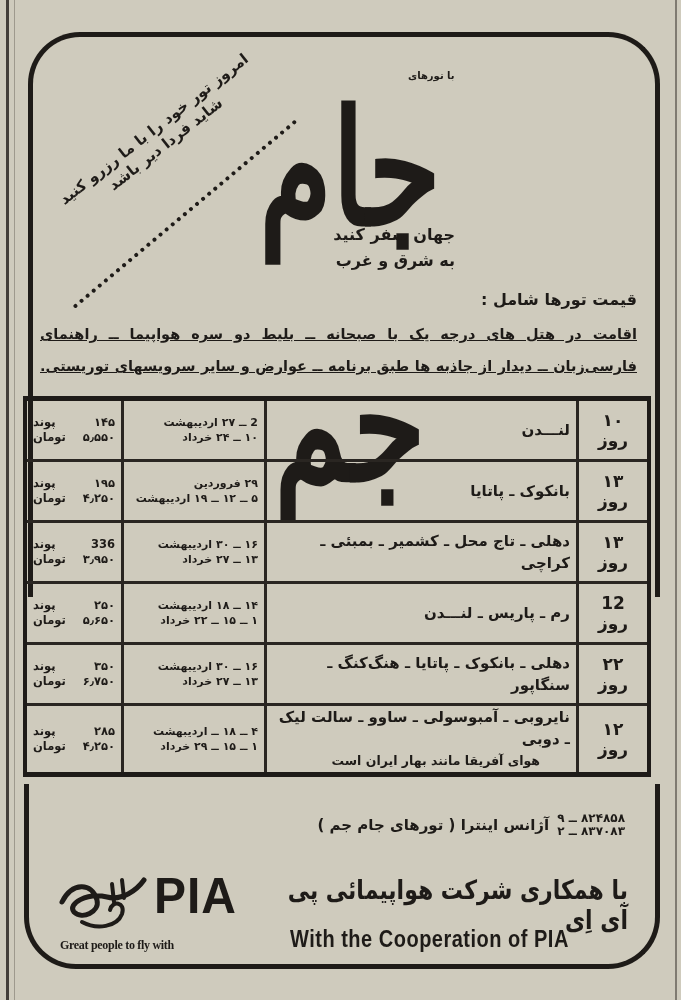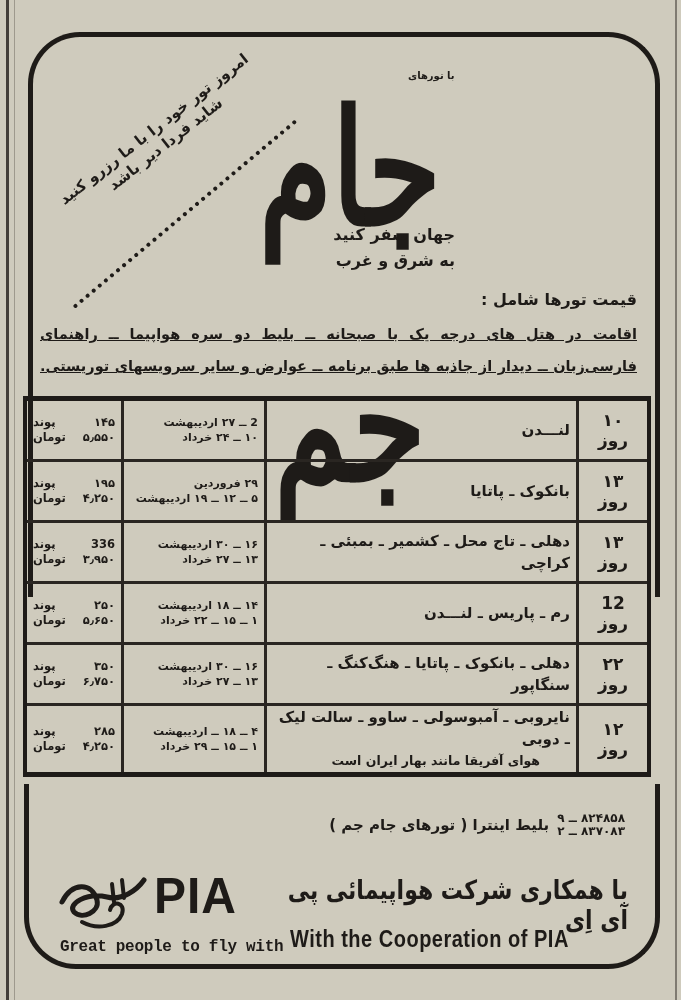"بلیط اینترا ( تورهای جام" span.agency { text: بلیط -> آژانس }
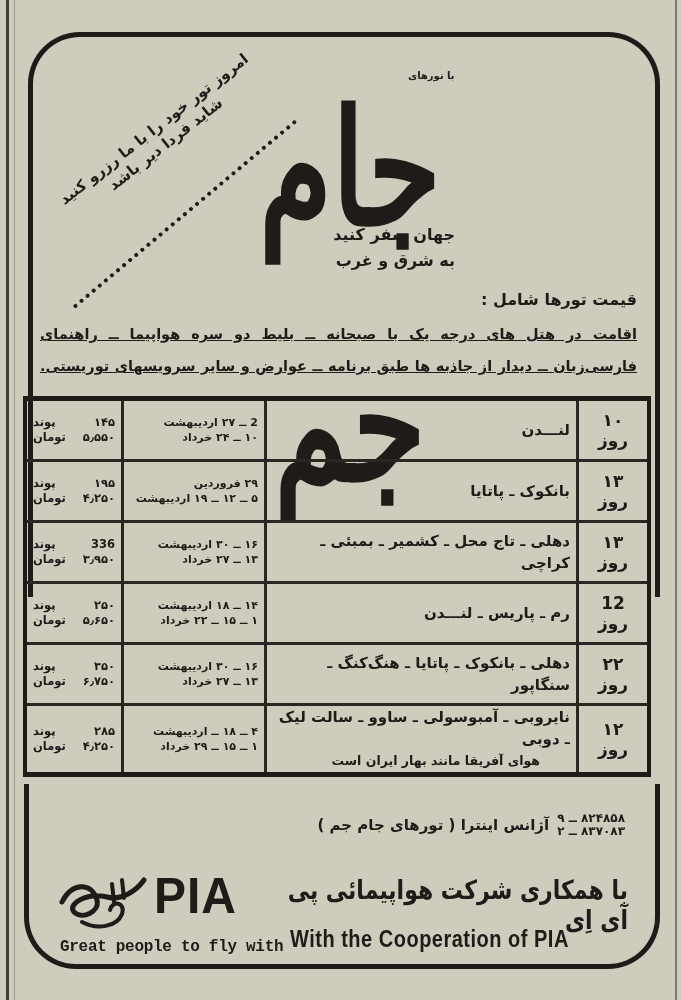"Great people to fly with" .pia-slogan { font-family: Liberation Mono, monospace -> Liberation Serif, serif; font-size: 16px -> 12px }
